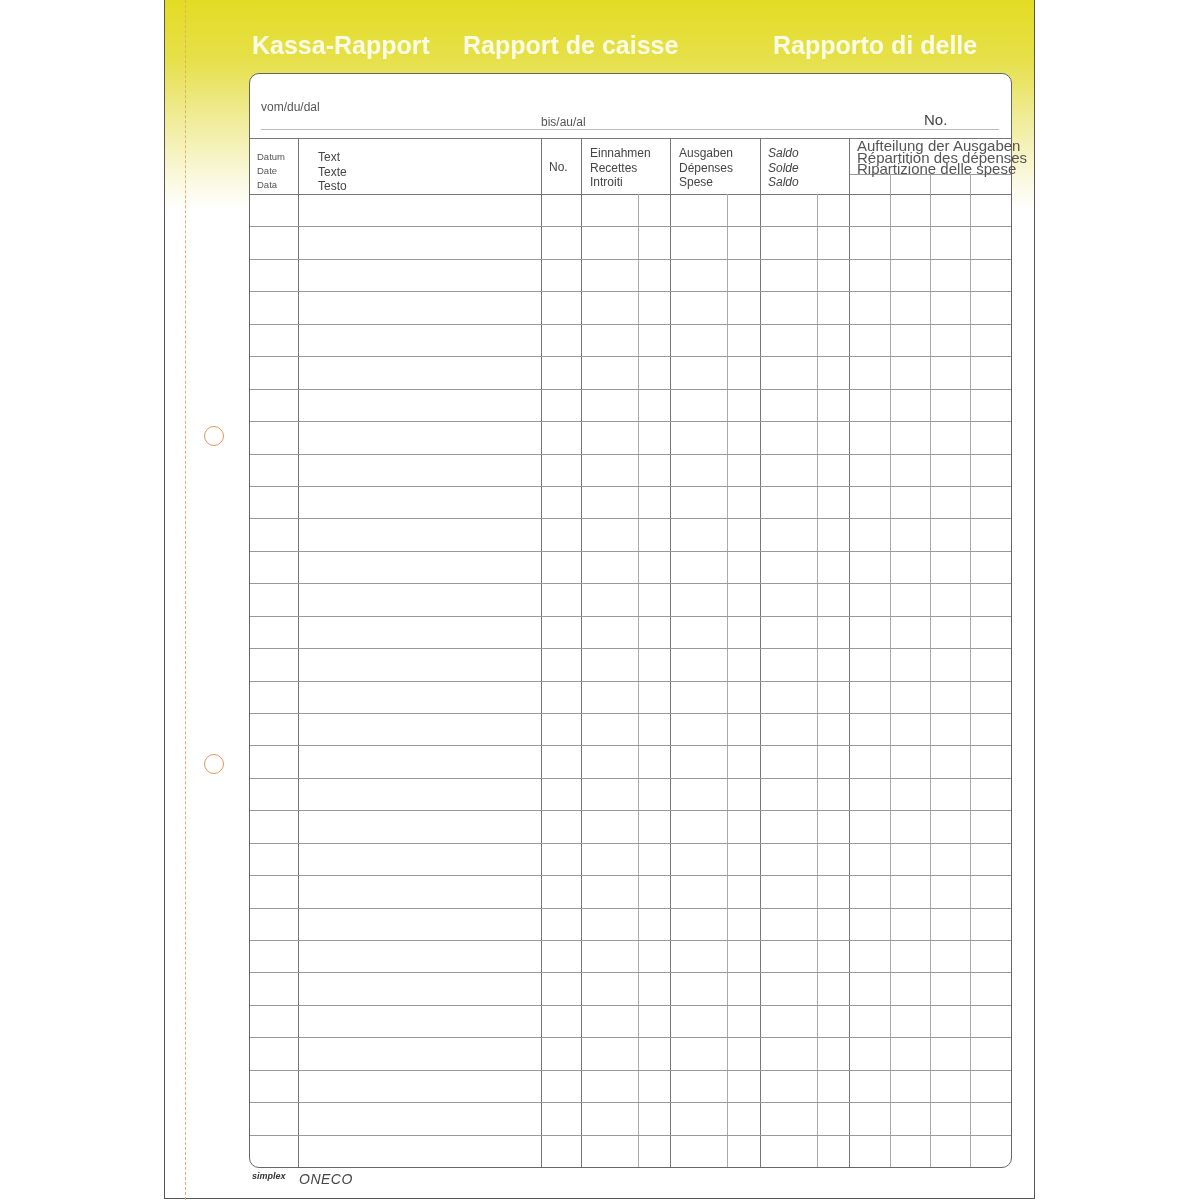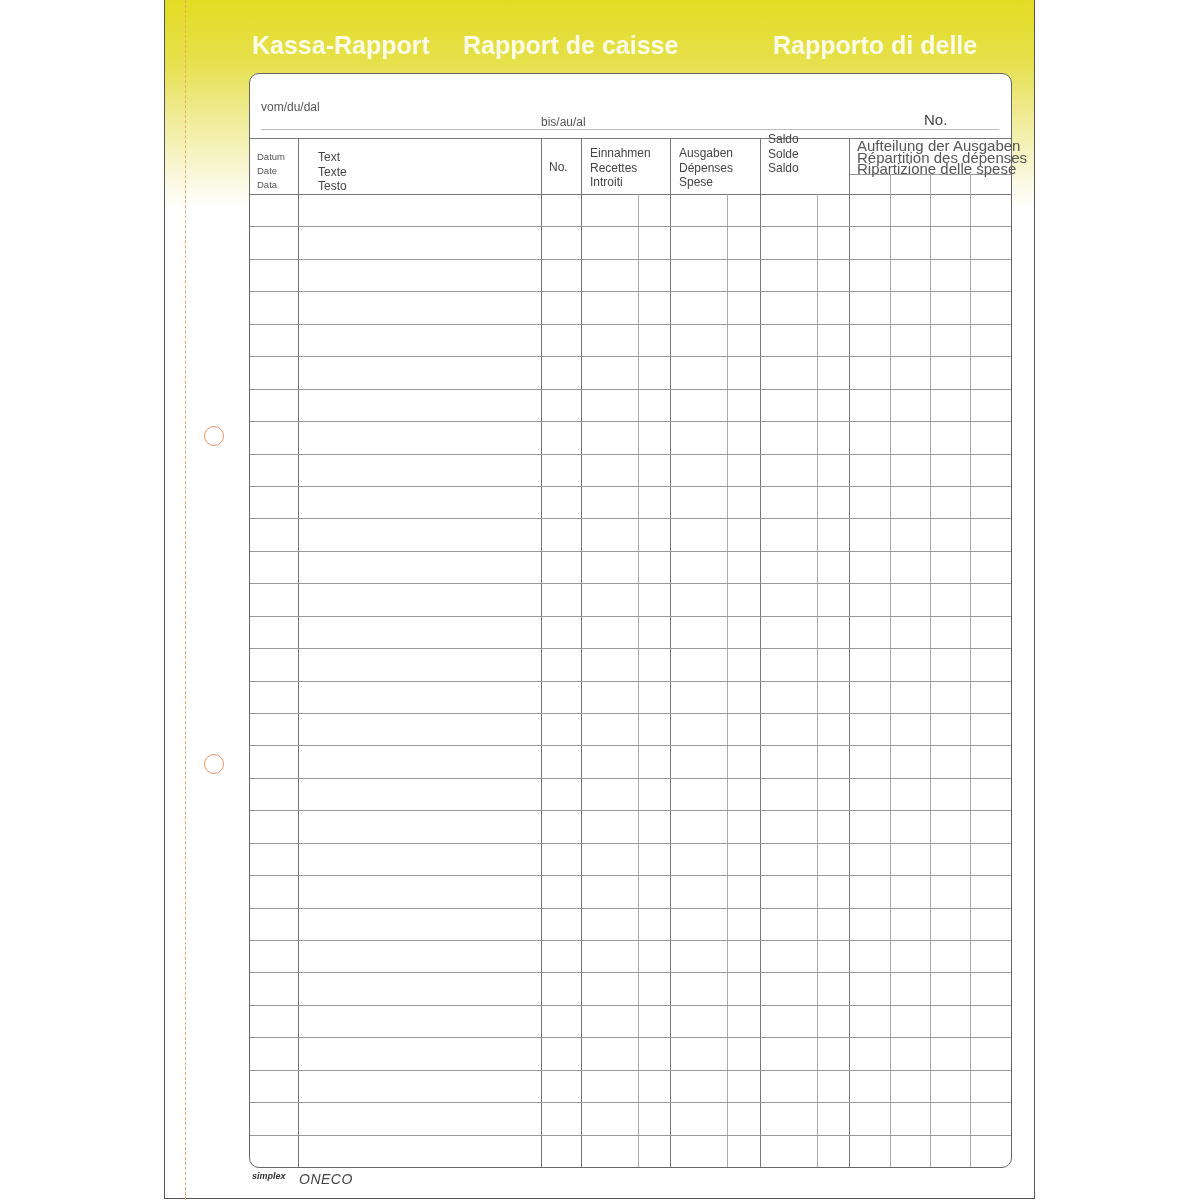"Saldo" div.hdr { font-style: none -> italic; top: 132px -> 146px }
